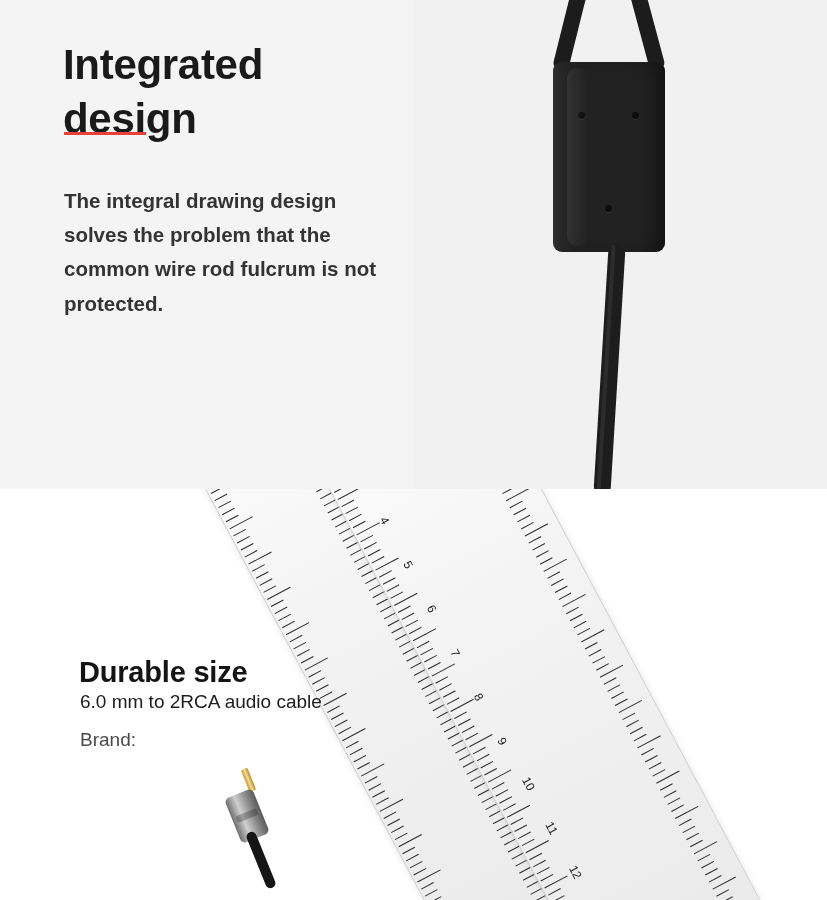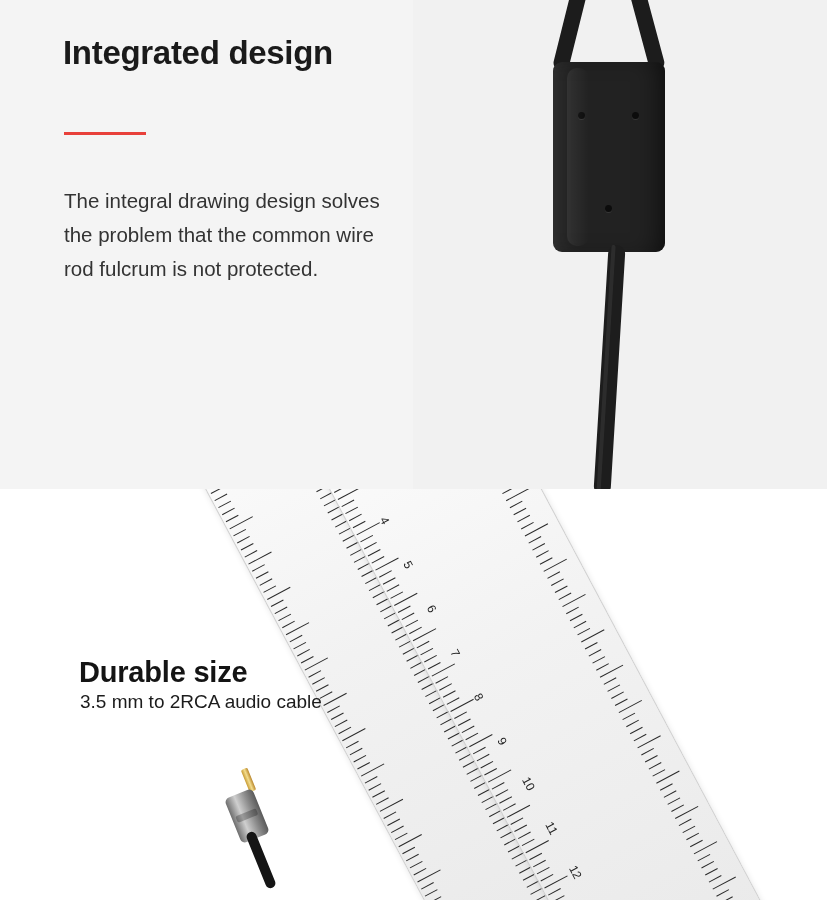"Integrated design" .headline { font-size: 33px -> 42px }
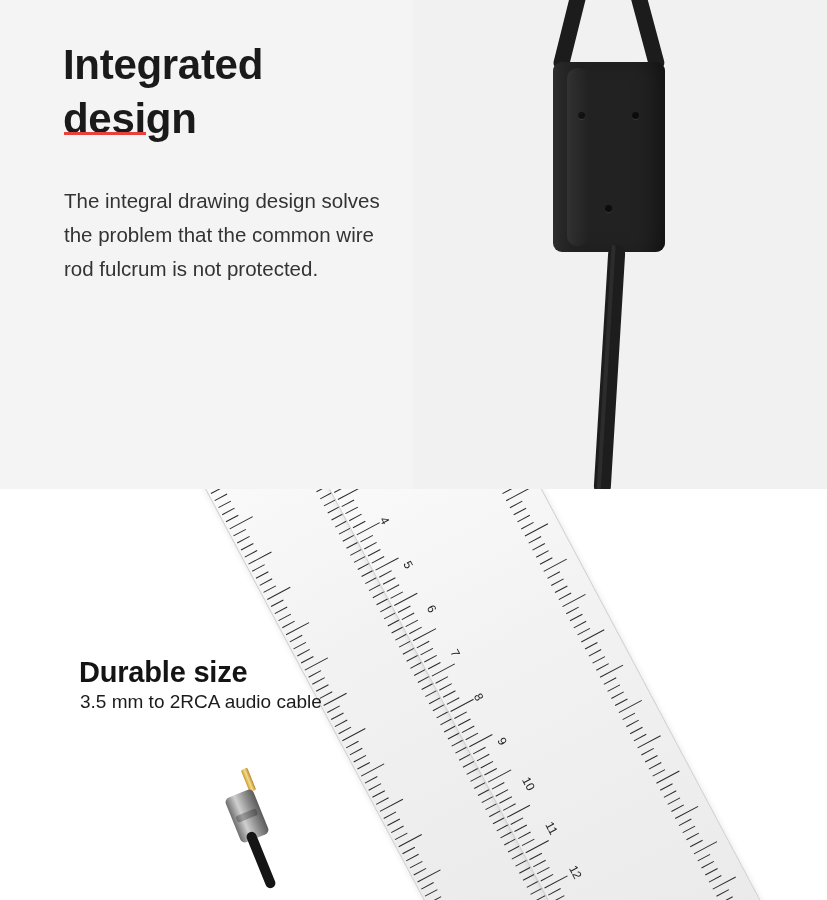"The integral drawing design solves" .subcopy { font-weight: none -> bold }
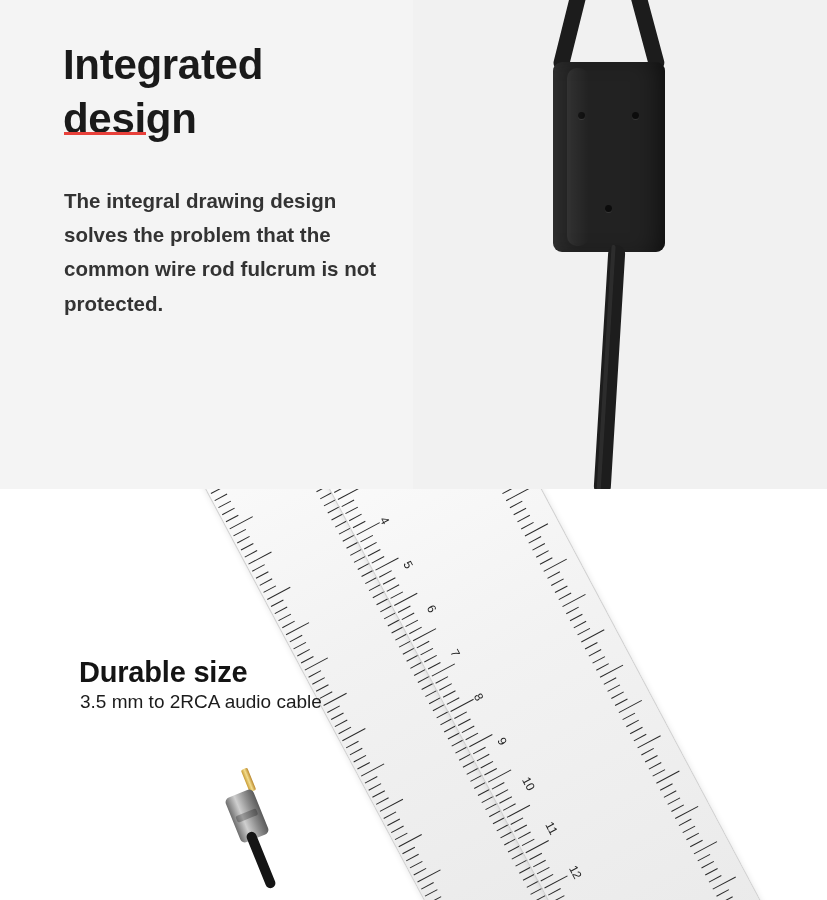"3.5 mm to 2RCA audio" div.spec-value { text: 3.5 -> 6.0 }
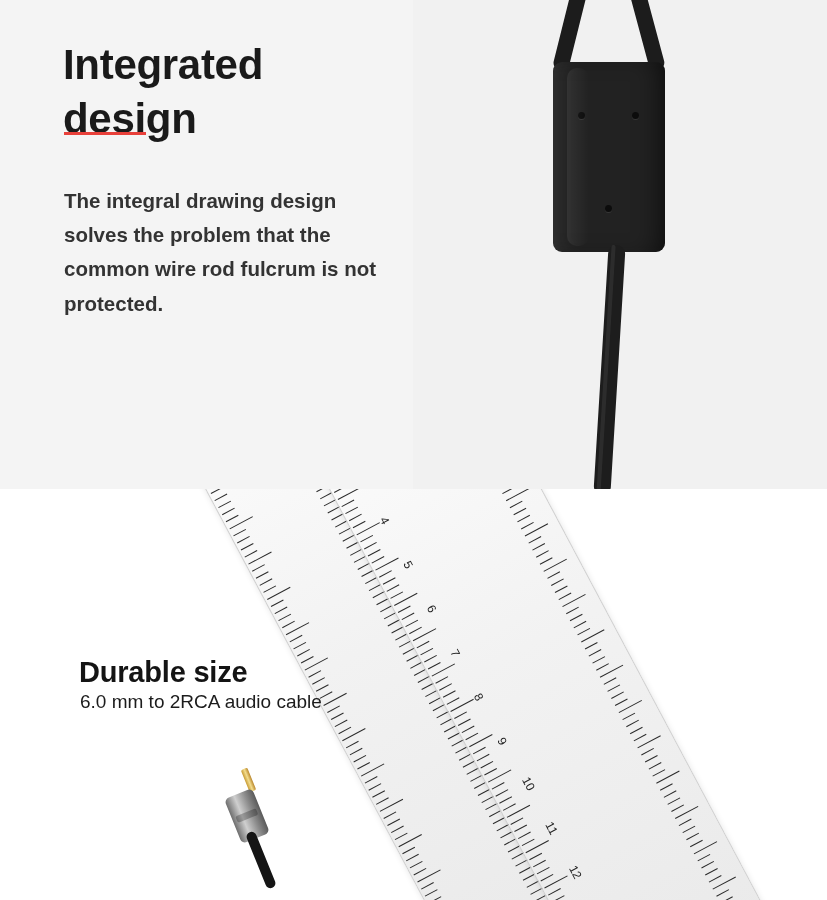"Brand:" div.spec-label { html: none -> <div>Brand:</div> }
